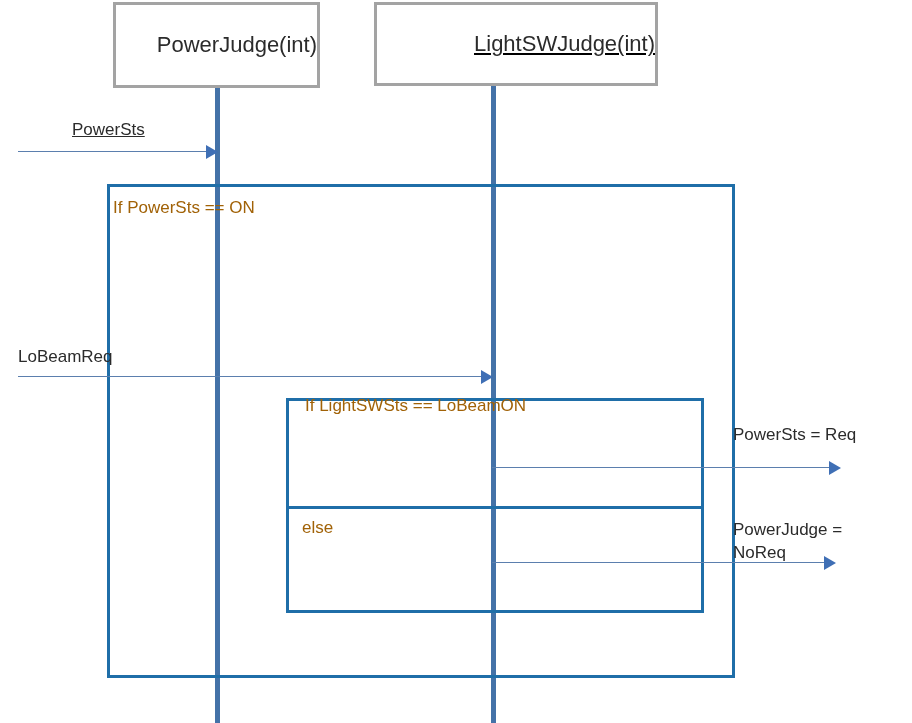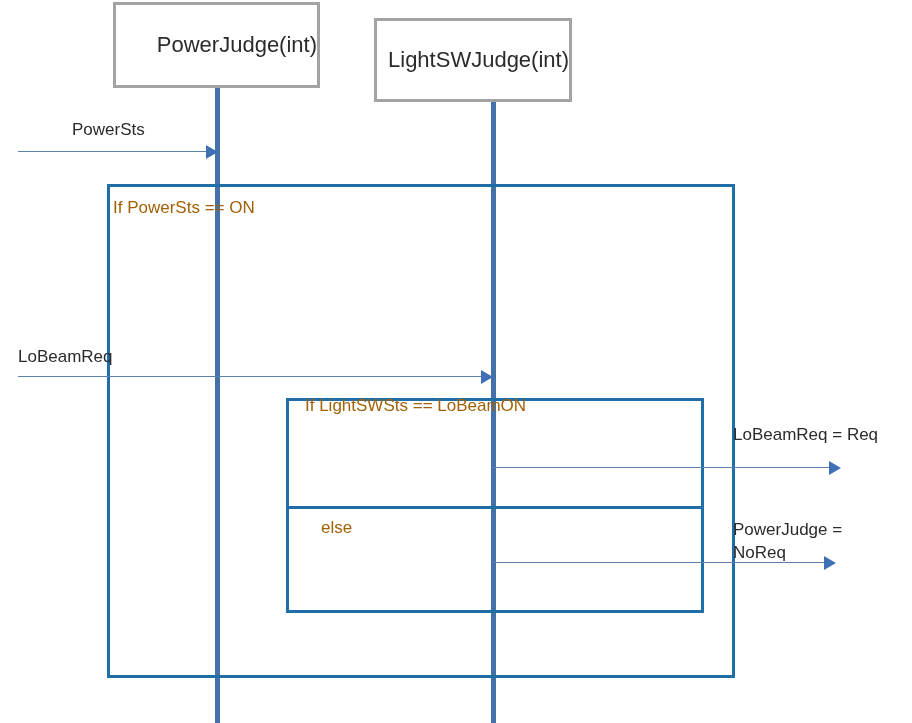"LightSWJudge(int)" div.participant-box { text-decoration: none -> underline; top: 18px -> 2px; width: 198px -> 284px }
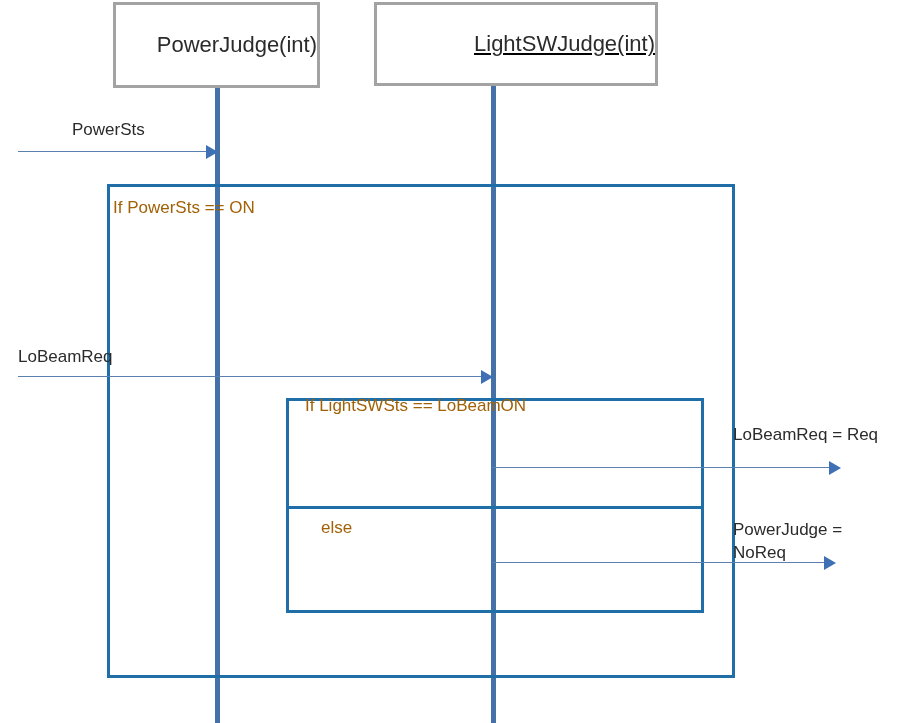"PowerSts" div.msg-label { text-decoration: none -> underline }
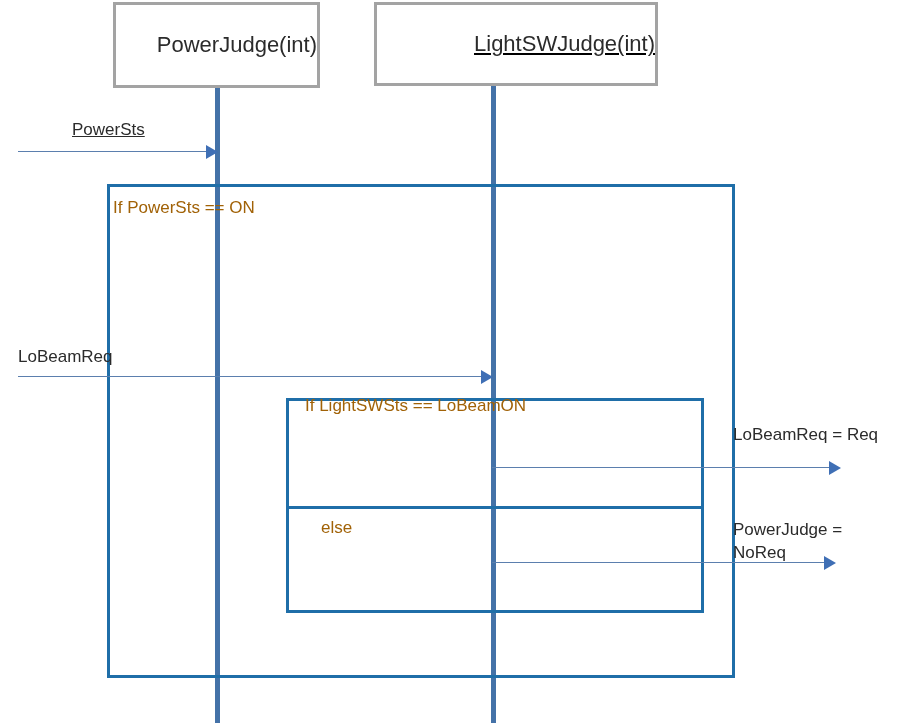"LoBeamReq = Req" div.msg-label { text: LoBeamReq -> PowerSts }
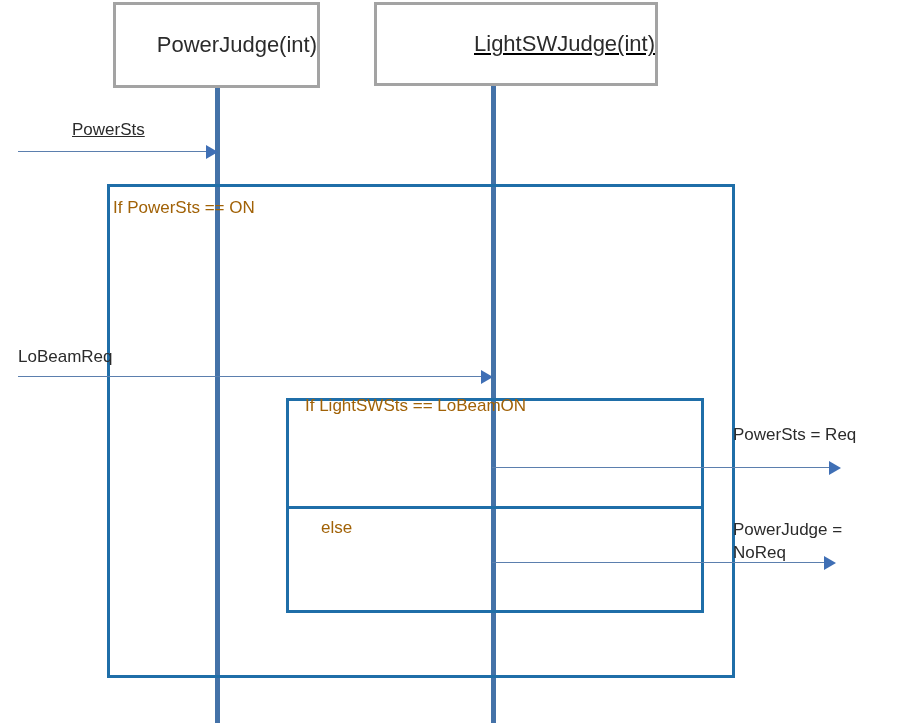"else" div.guard-label { left: 321px -> 302px }
